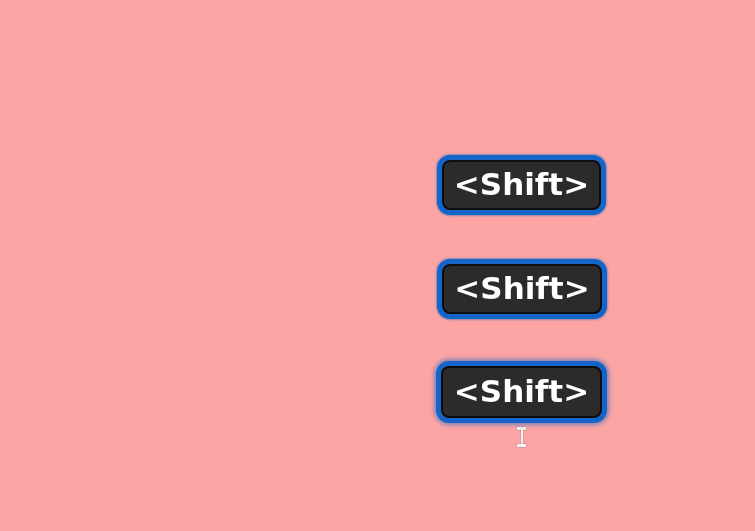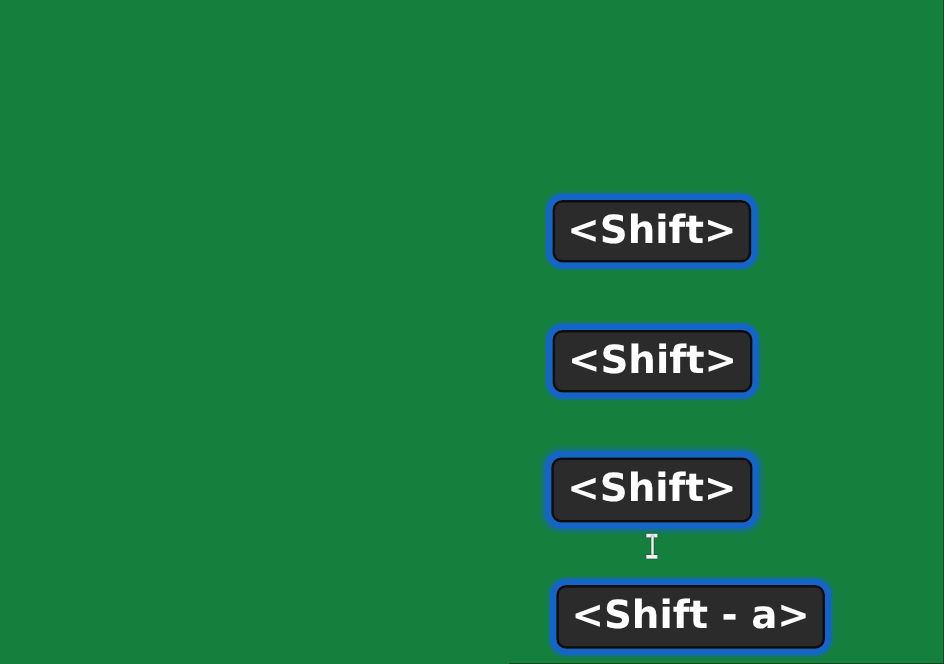"<Shift>" .screen { background: #15803d -> #fca5a5 }
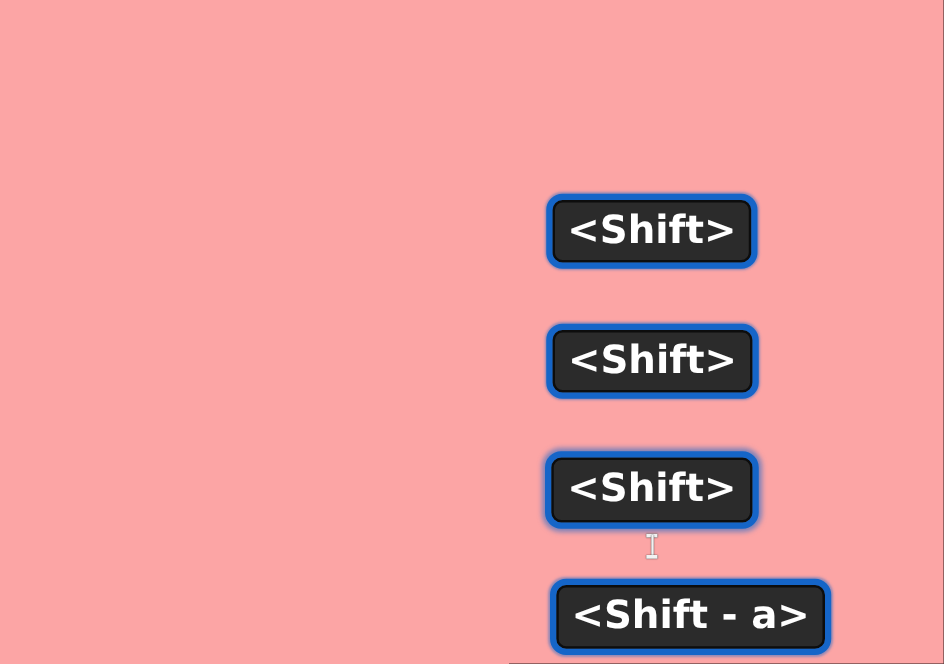"<Shift - a>" div.key-button { html: <div> <span>&lt;Shift - a&gt;</span> </div> -> none }
